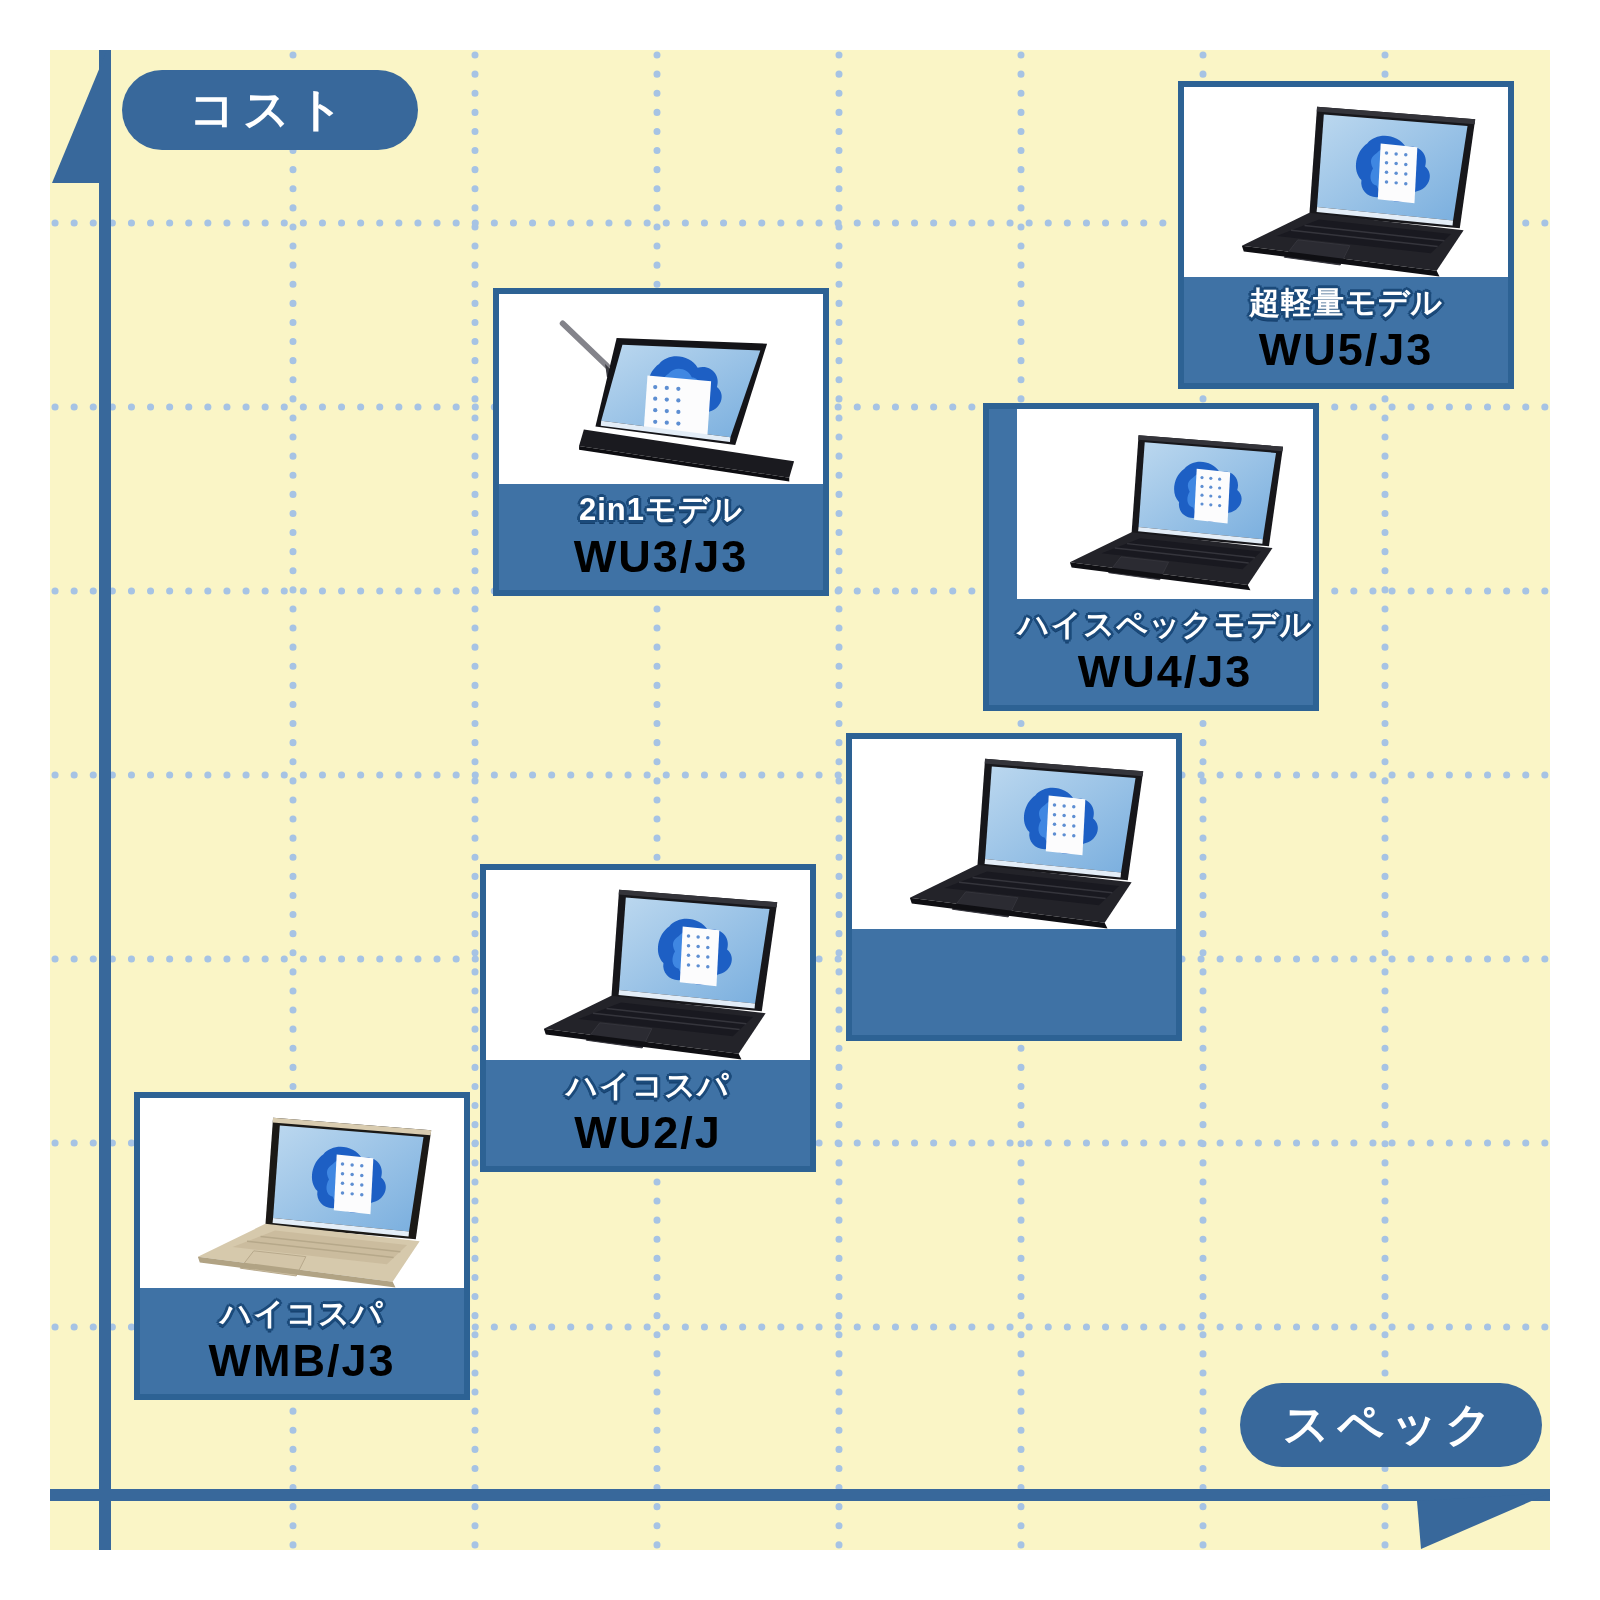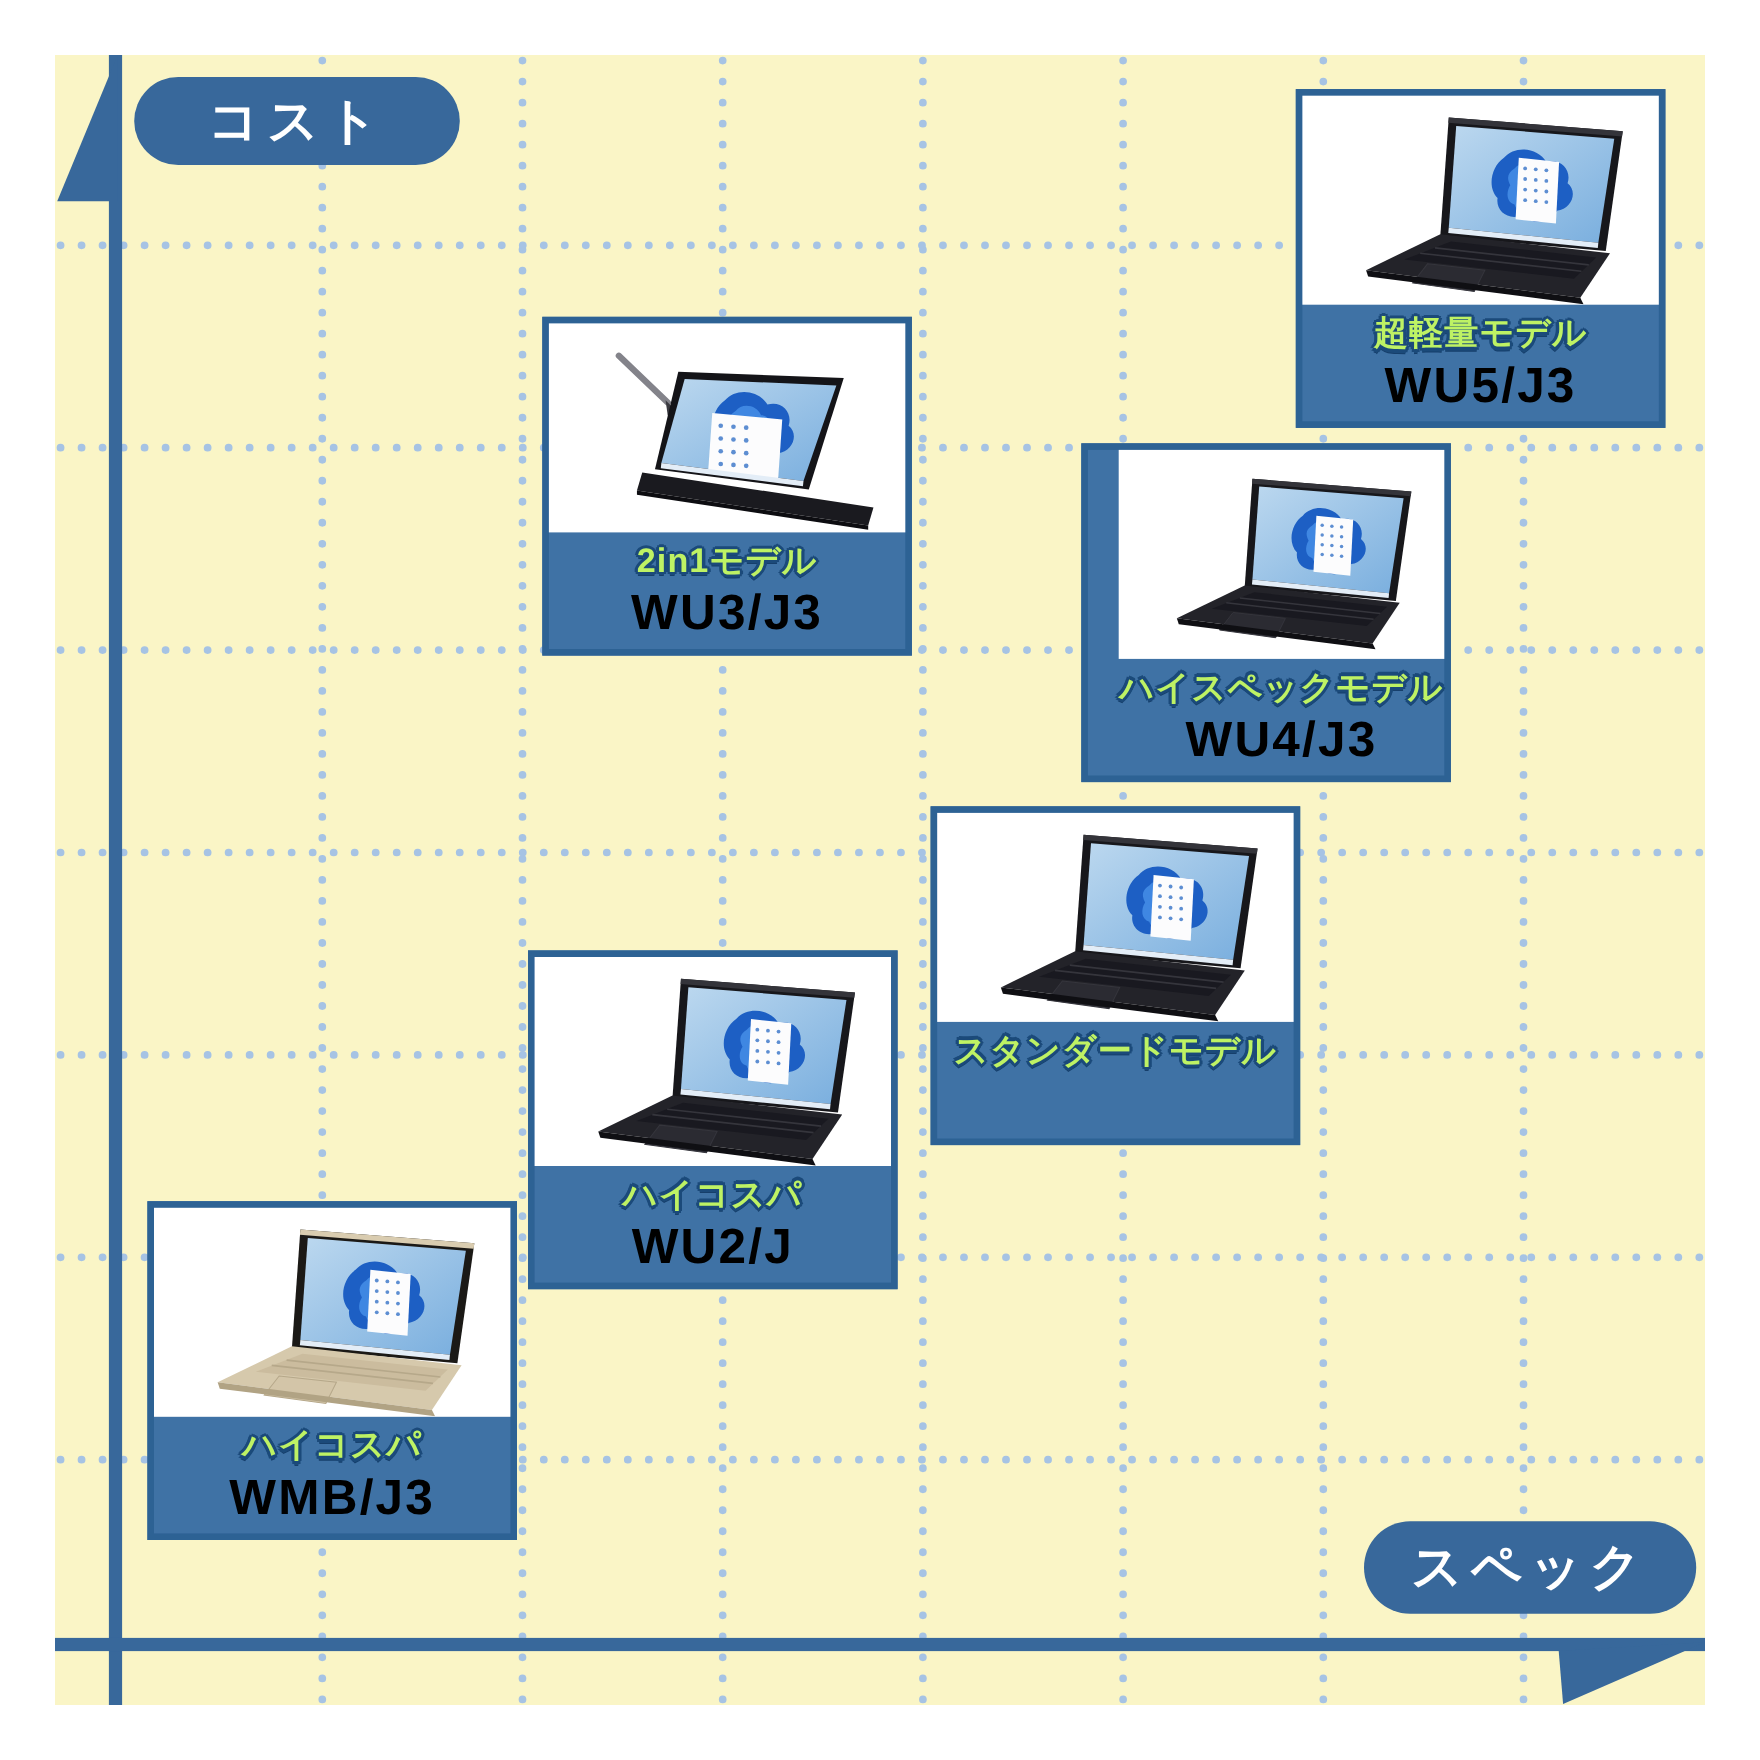"超軽量モデル" .card-type { color: #bef264 -> #ffffff }
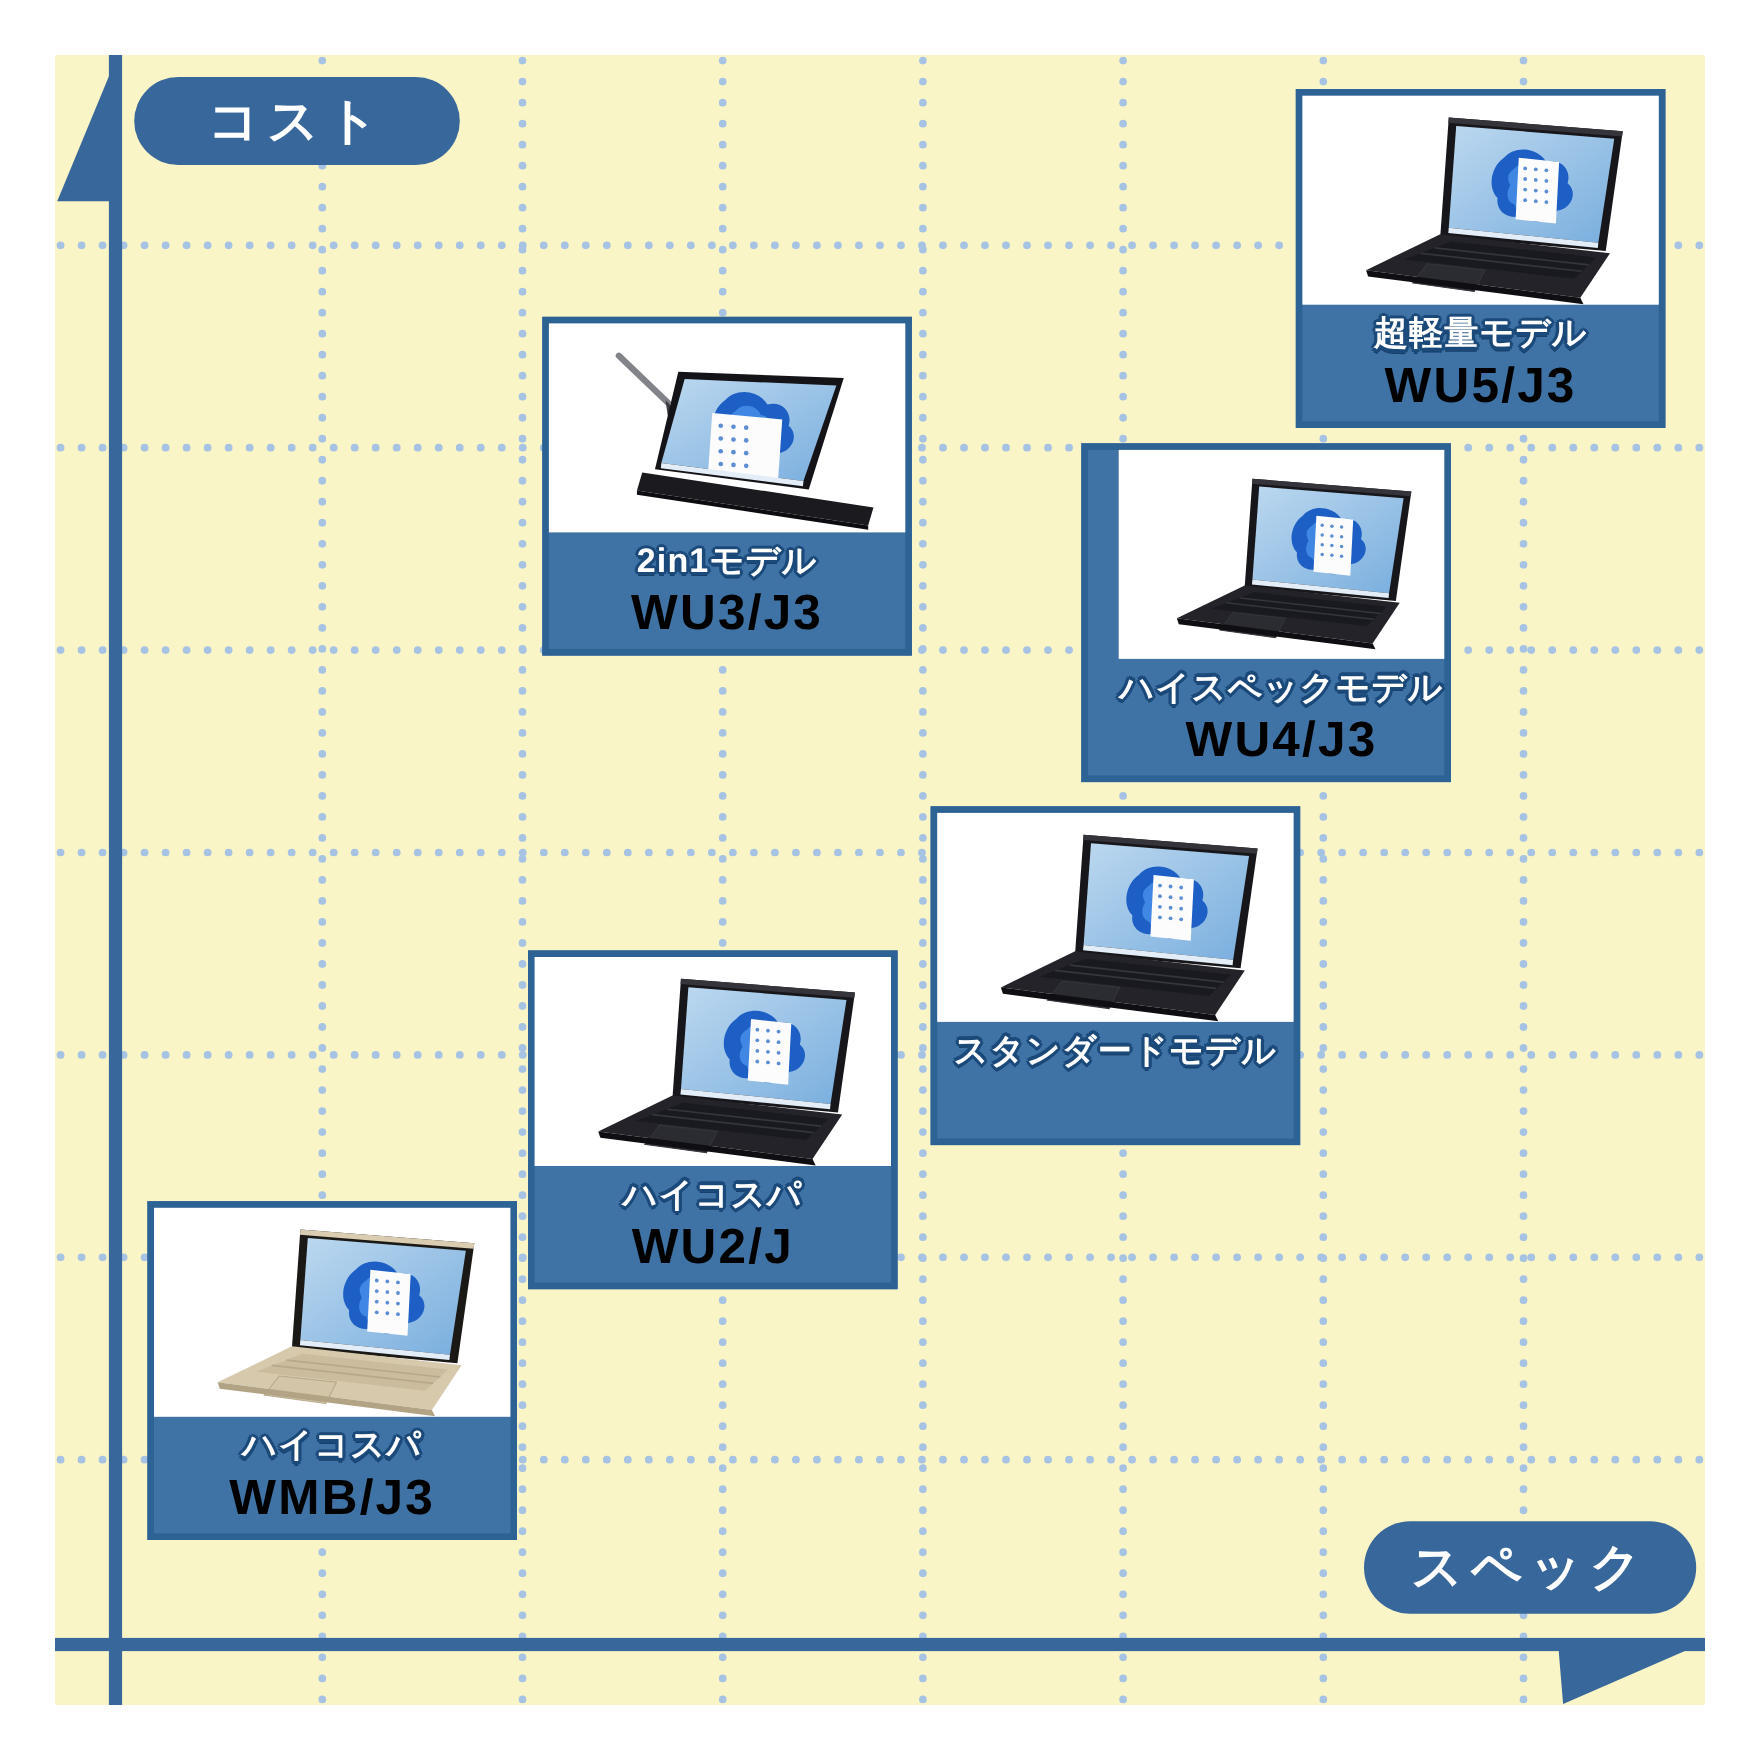"スタンダードモデル" div.card-type { html: <div>スタンダードモデル</div> -> none }
